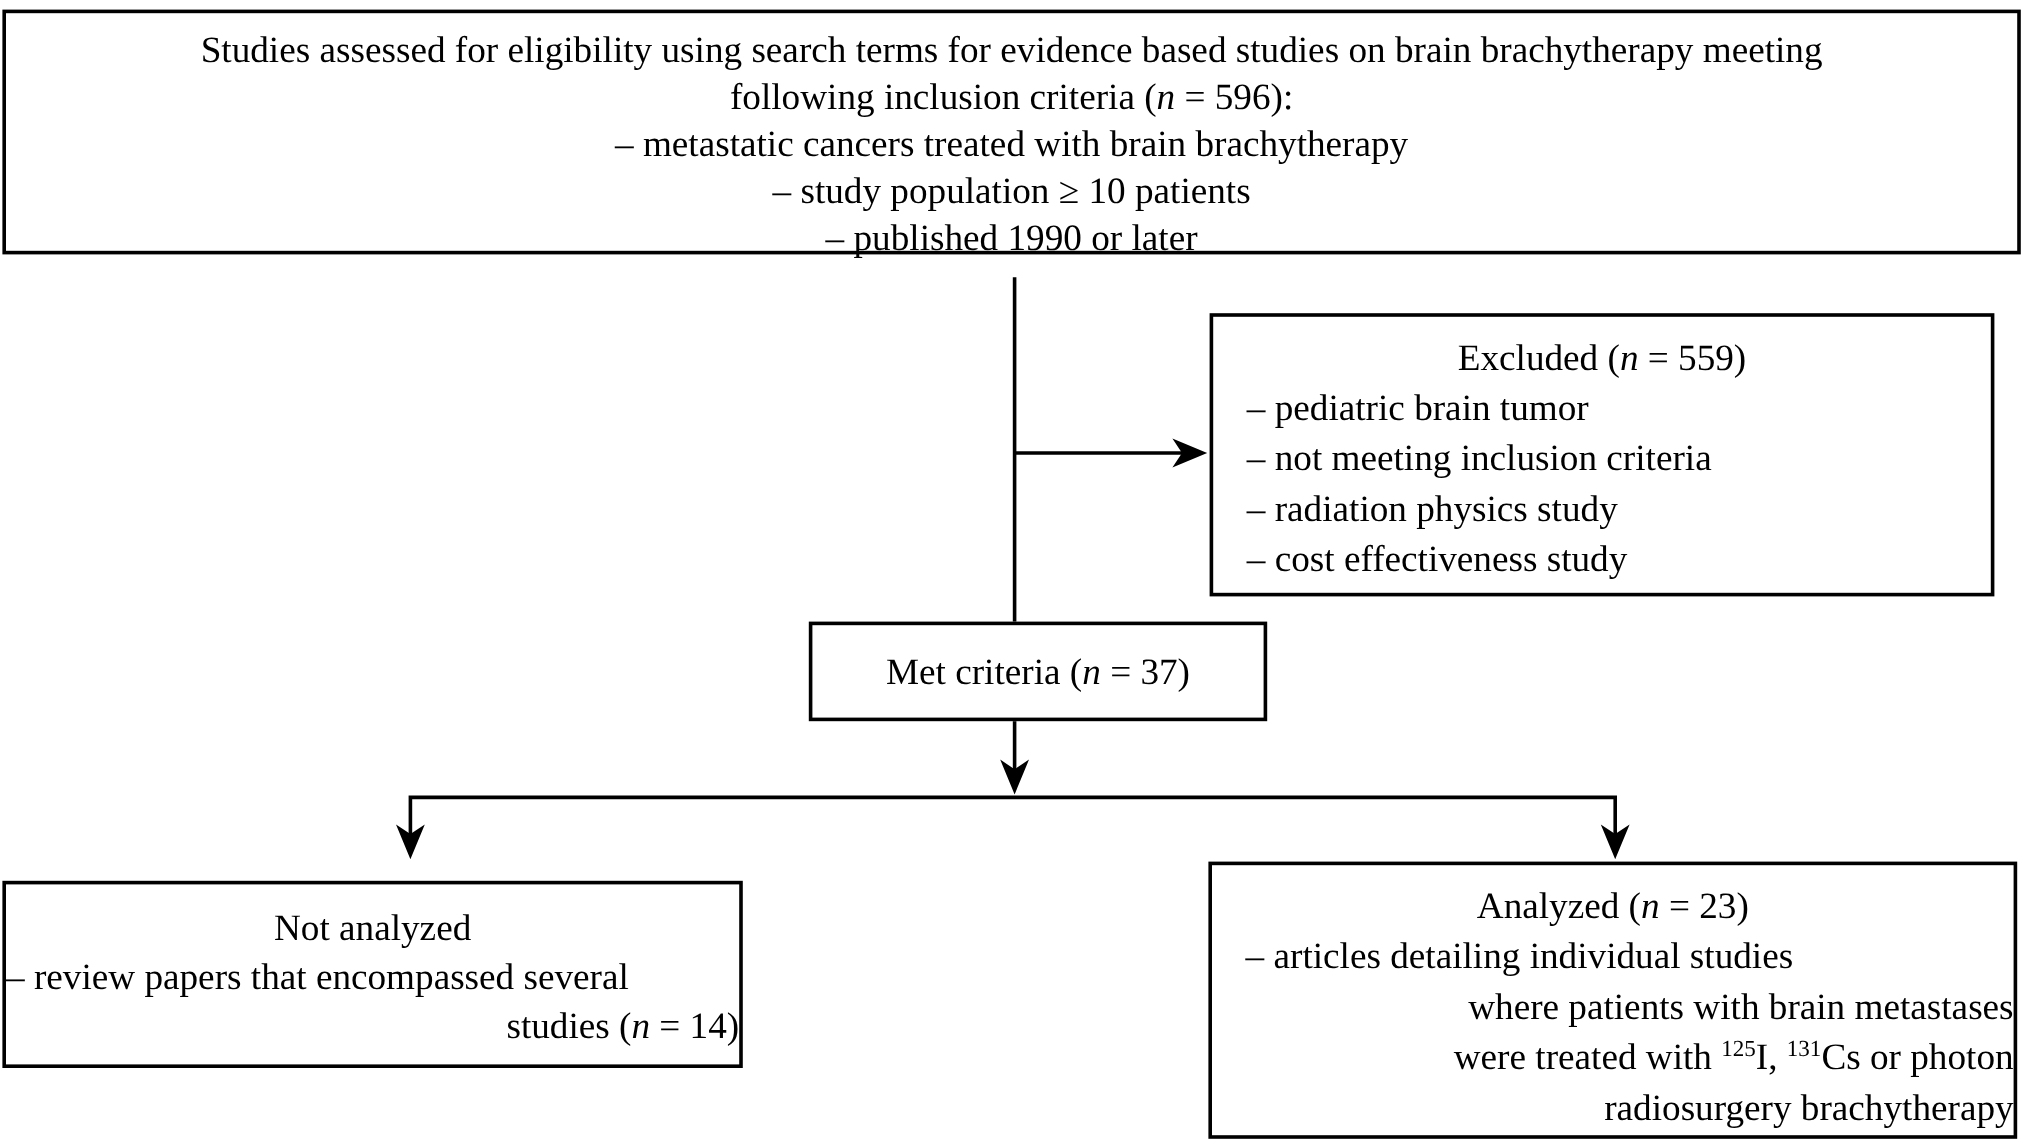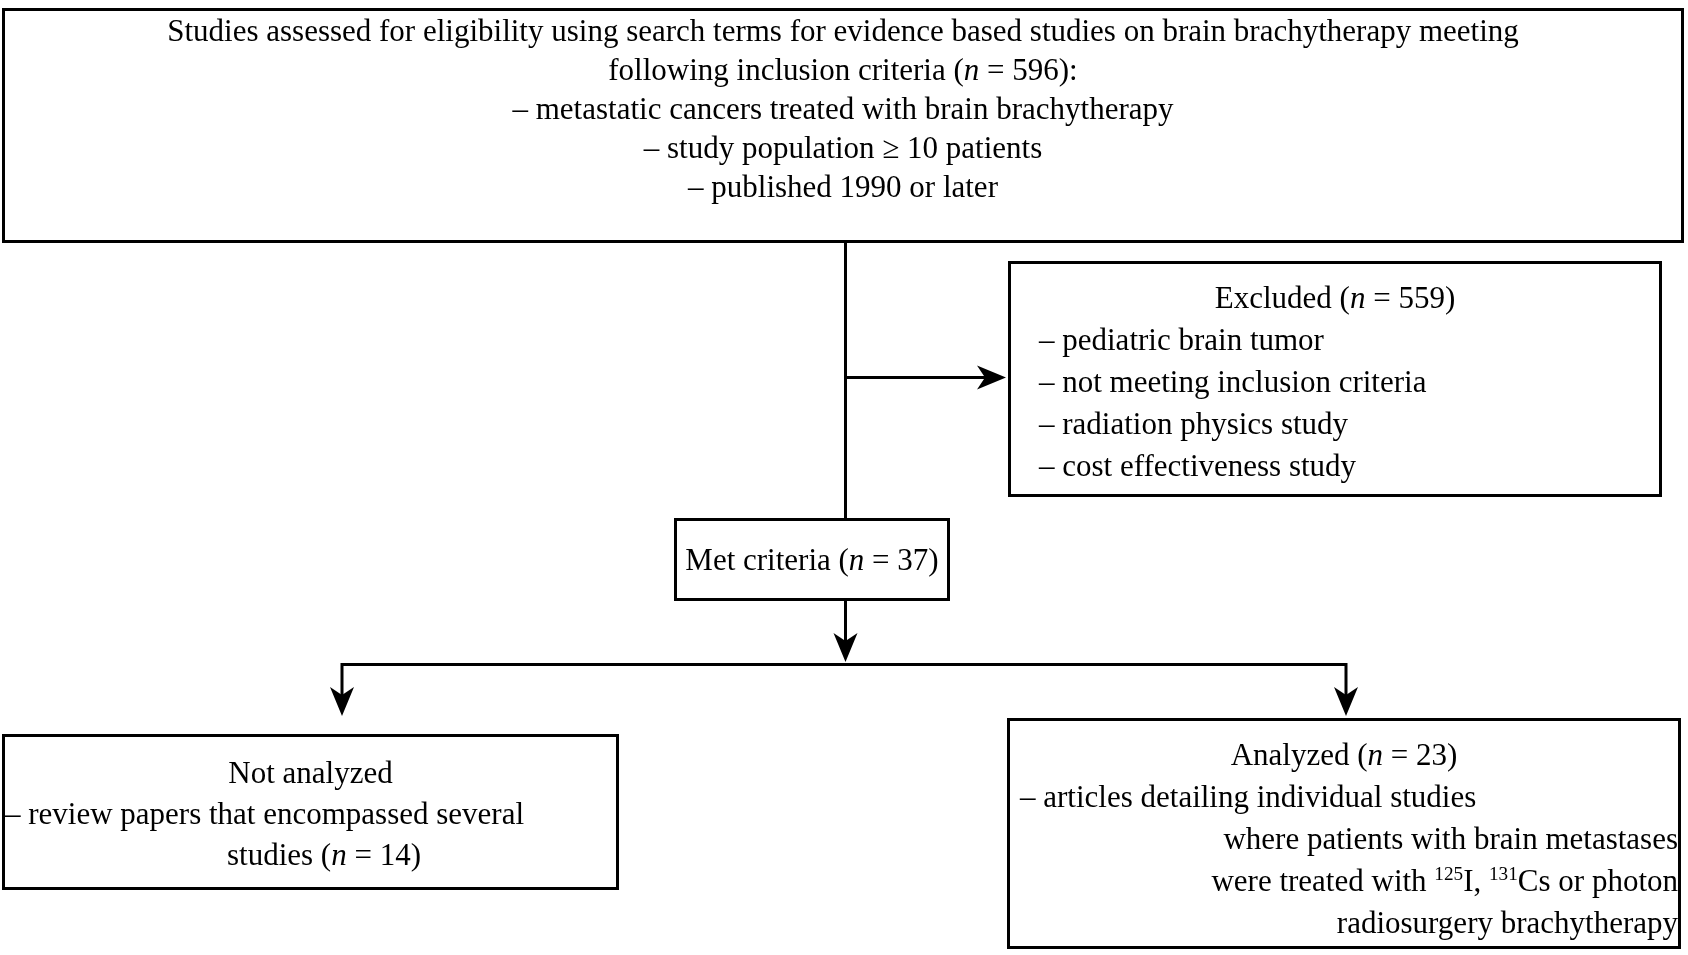"Studies assessed for eligibility using" .box-eligibility { height: 235px -> 204px; padding-top: none -> 11px }
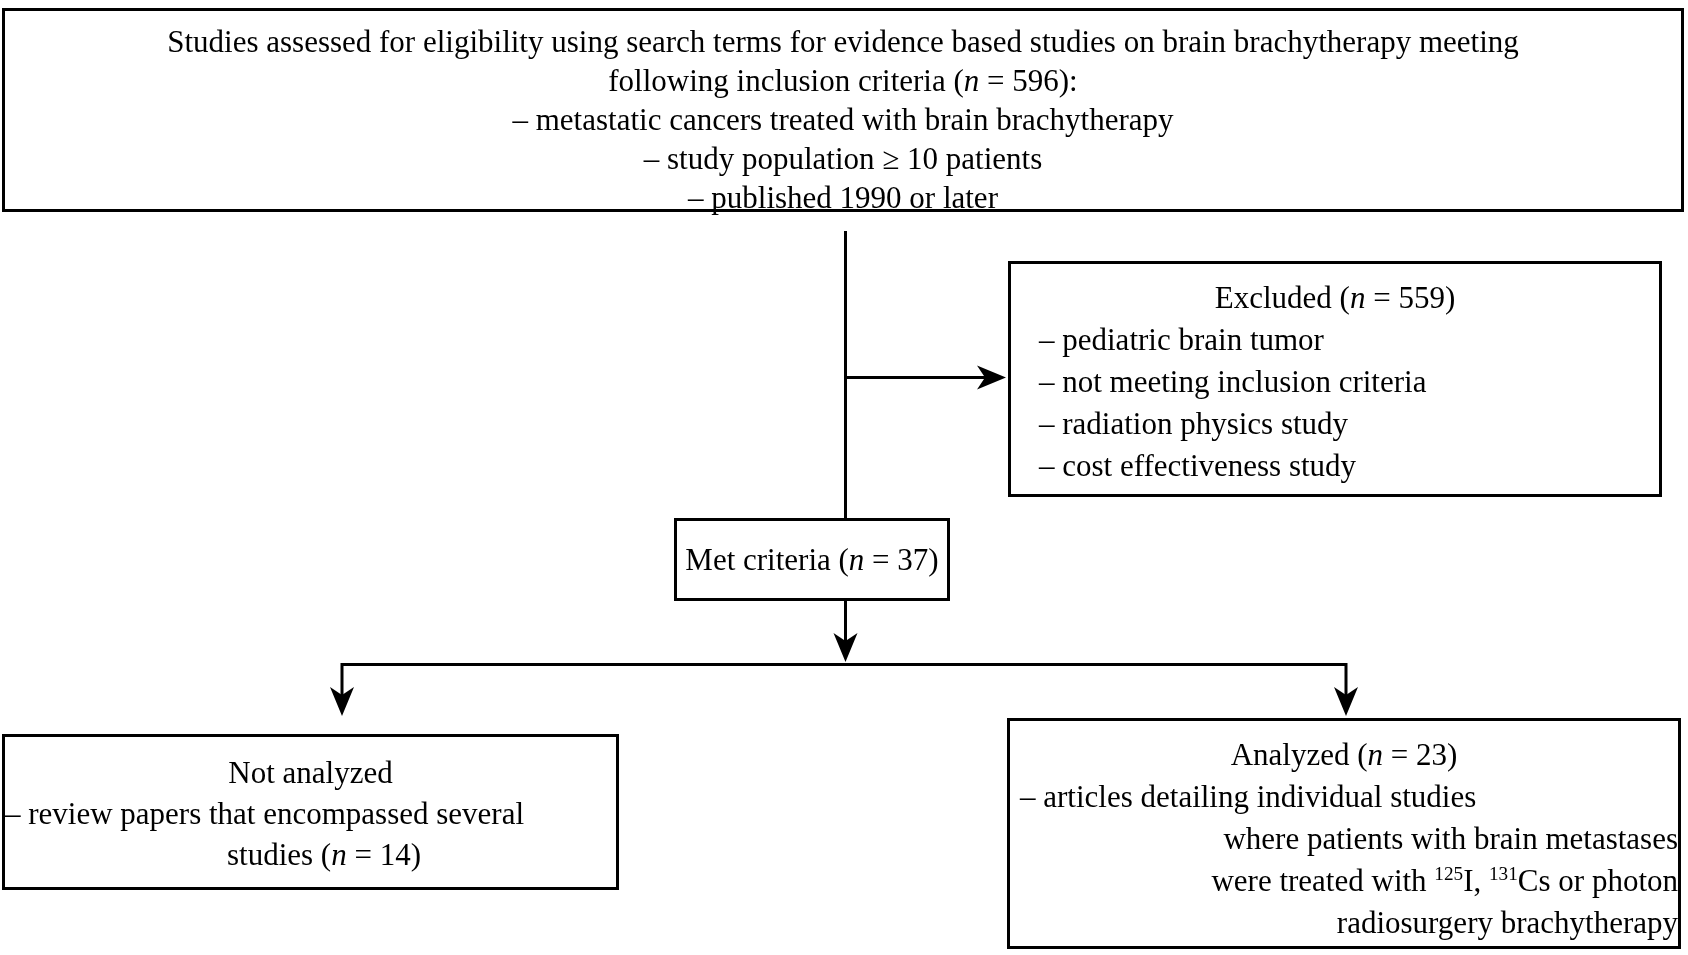"Met criteria (n = 37)" .box-met { width: 276px -> 382px }
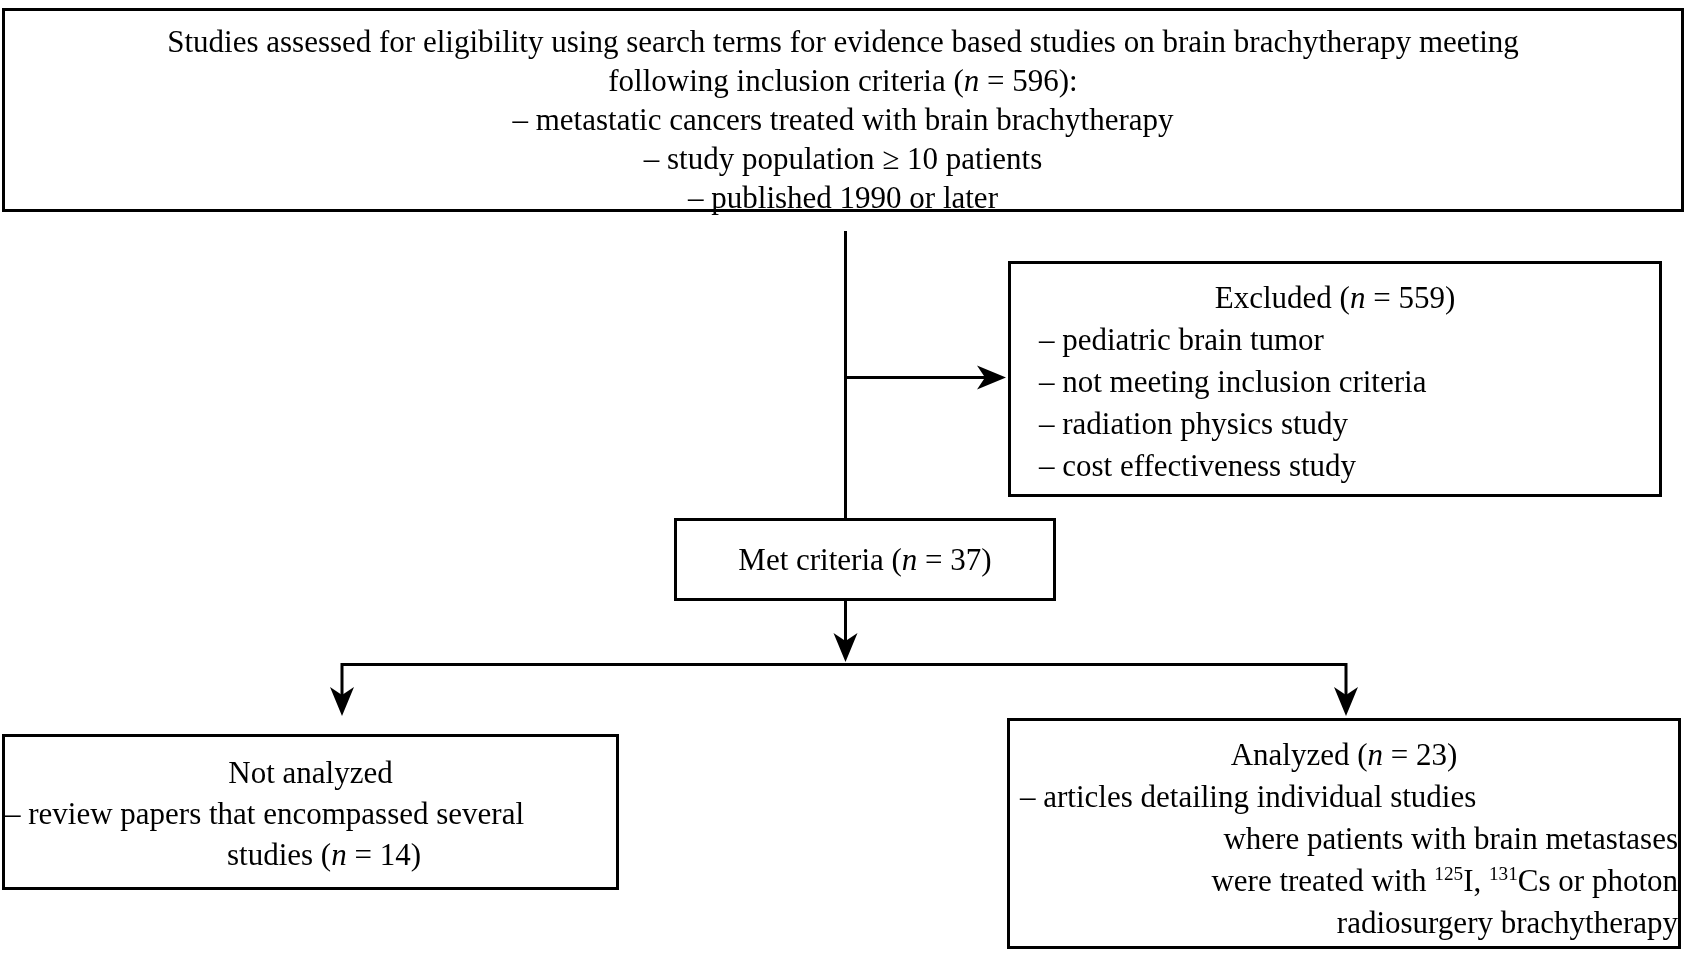"– articles detailing individual studies" .box-analyzed .hang-first { padding-left: 10px -> 28px }
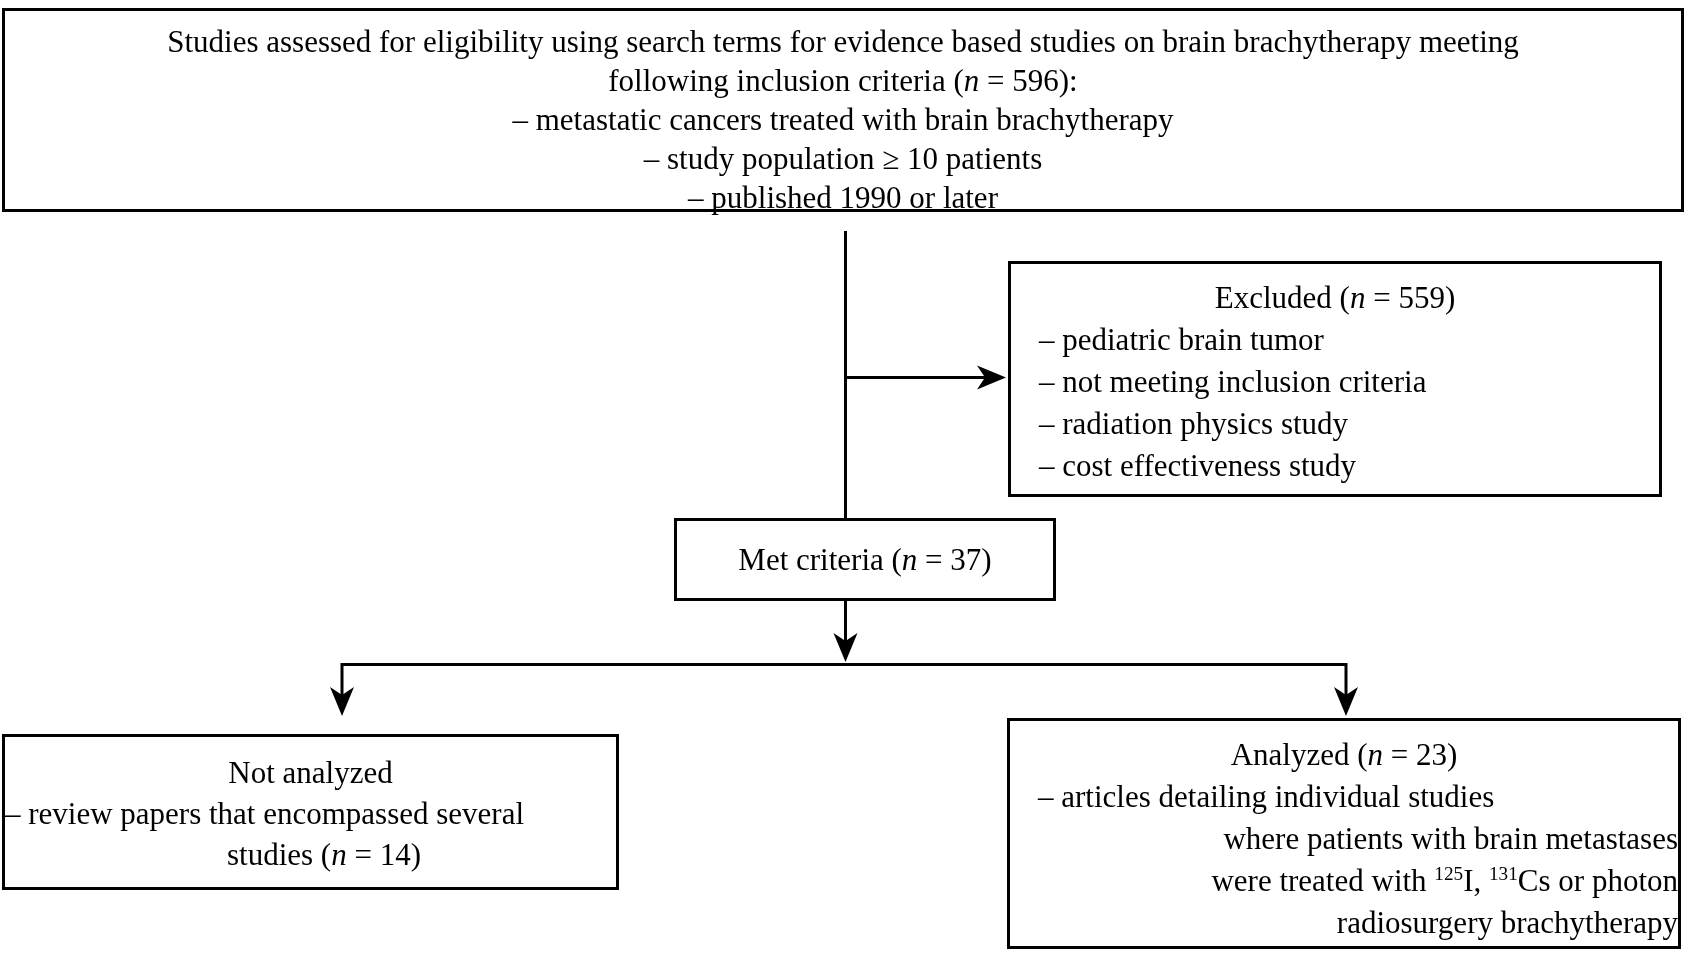"studies (n = 14)" .box-not-analyzed .hang-rest { text-align: center -> right }
